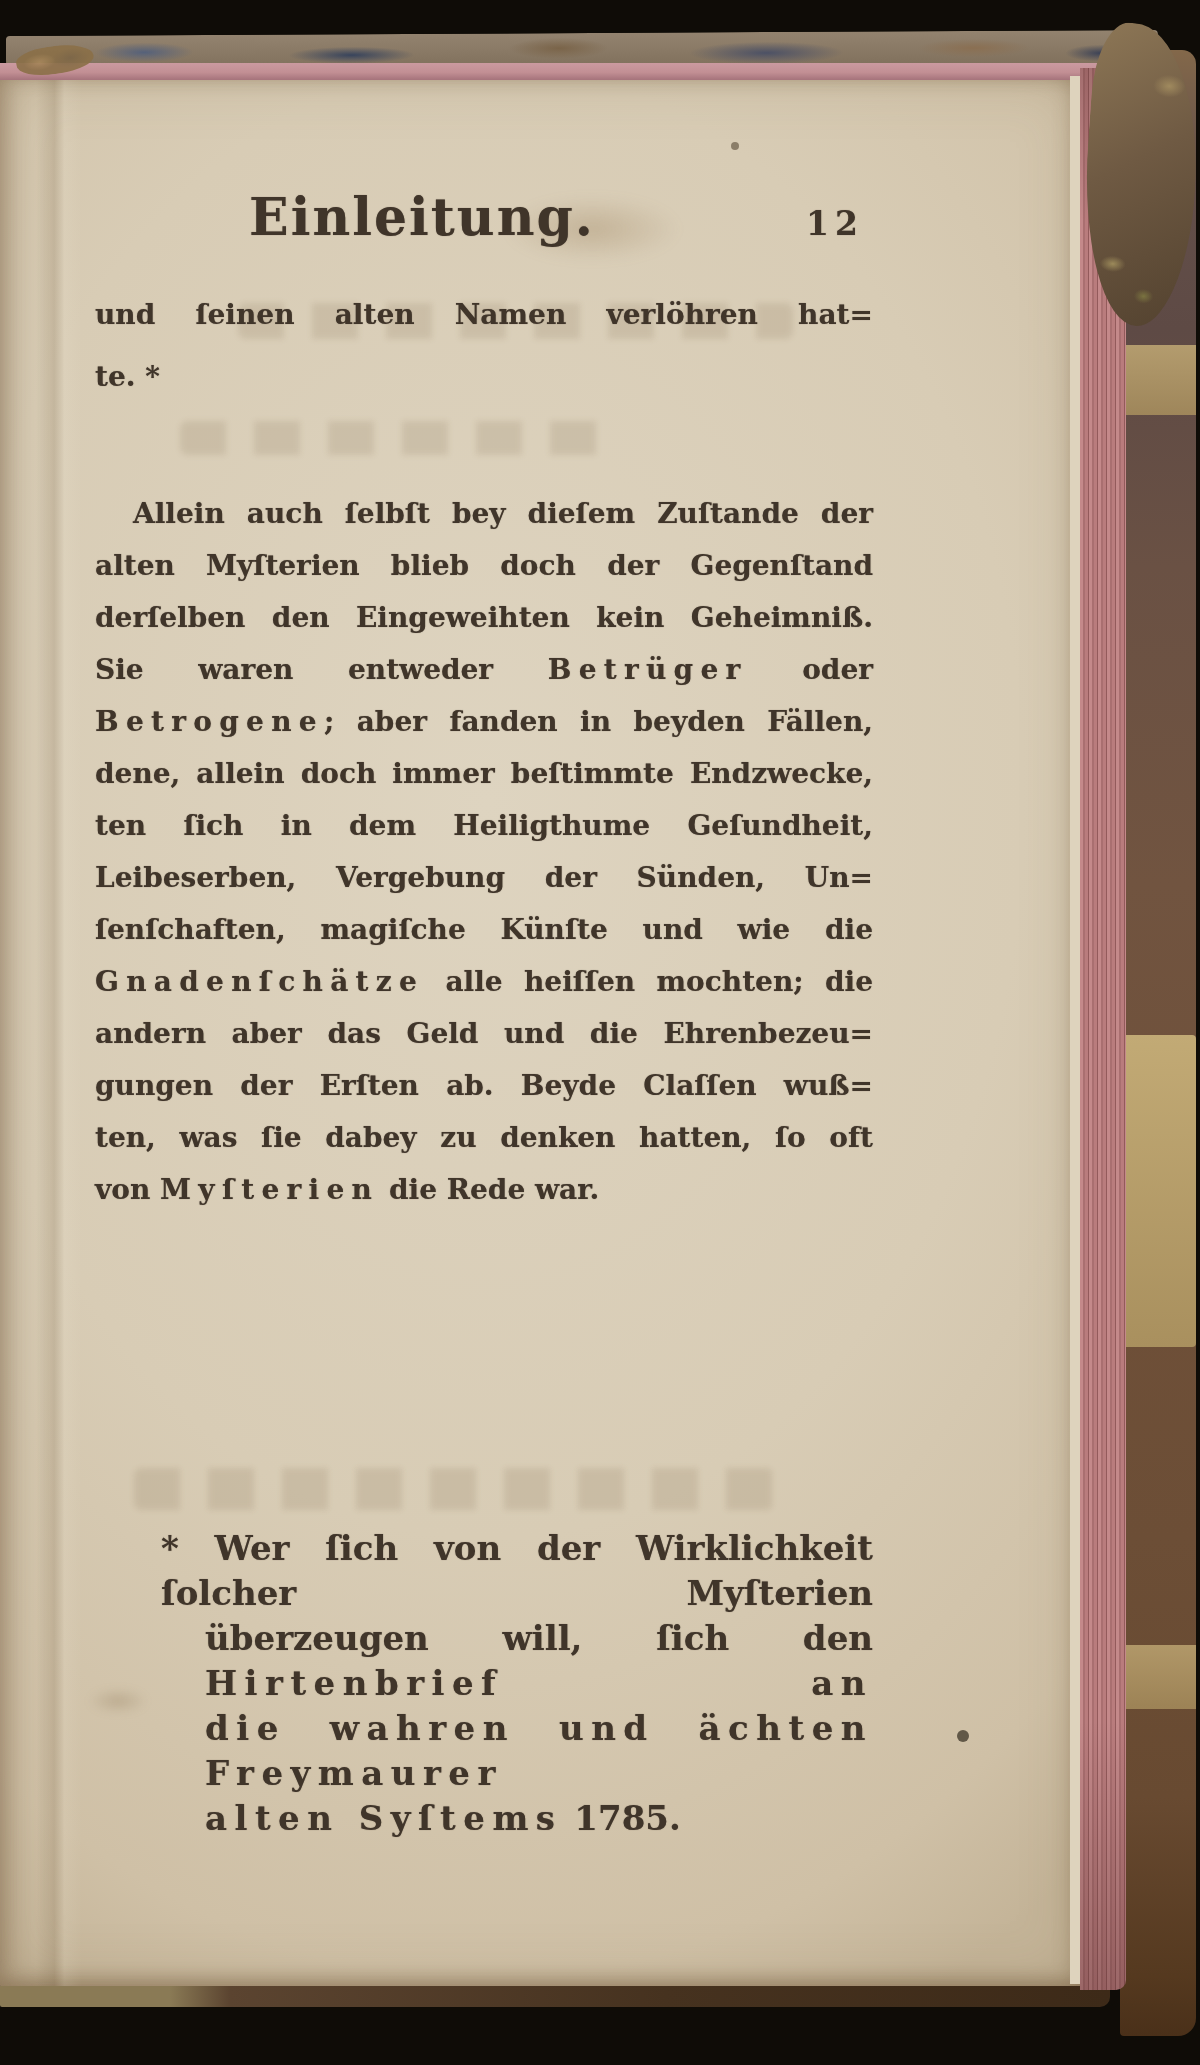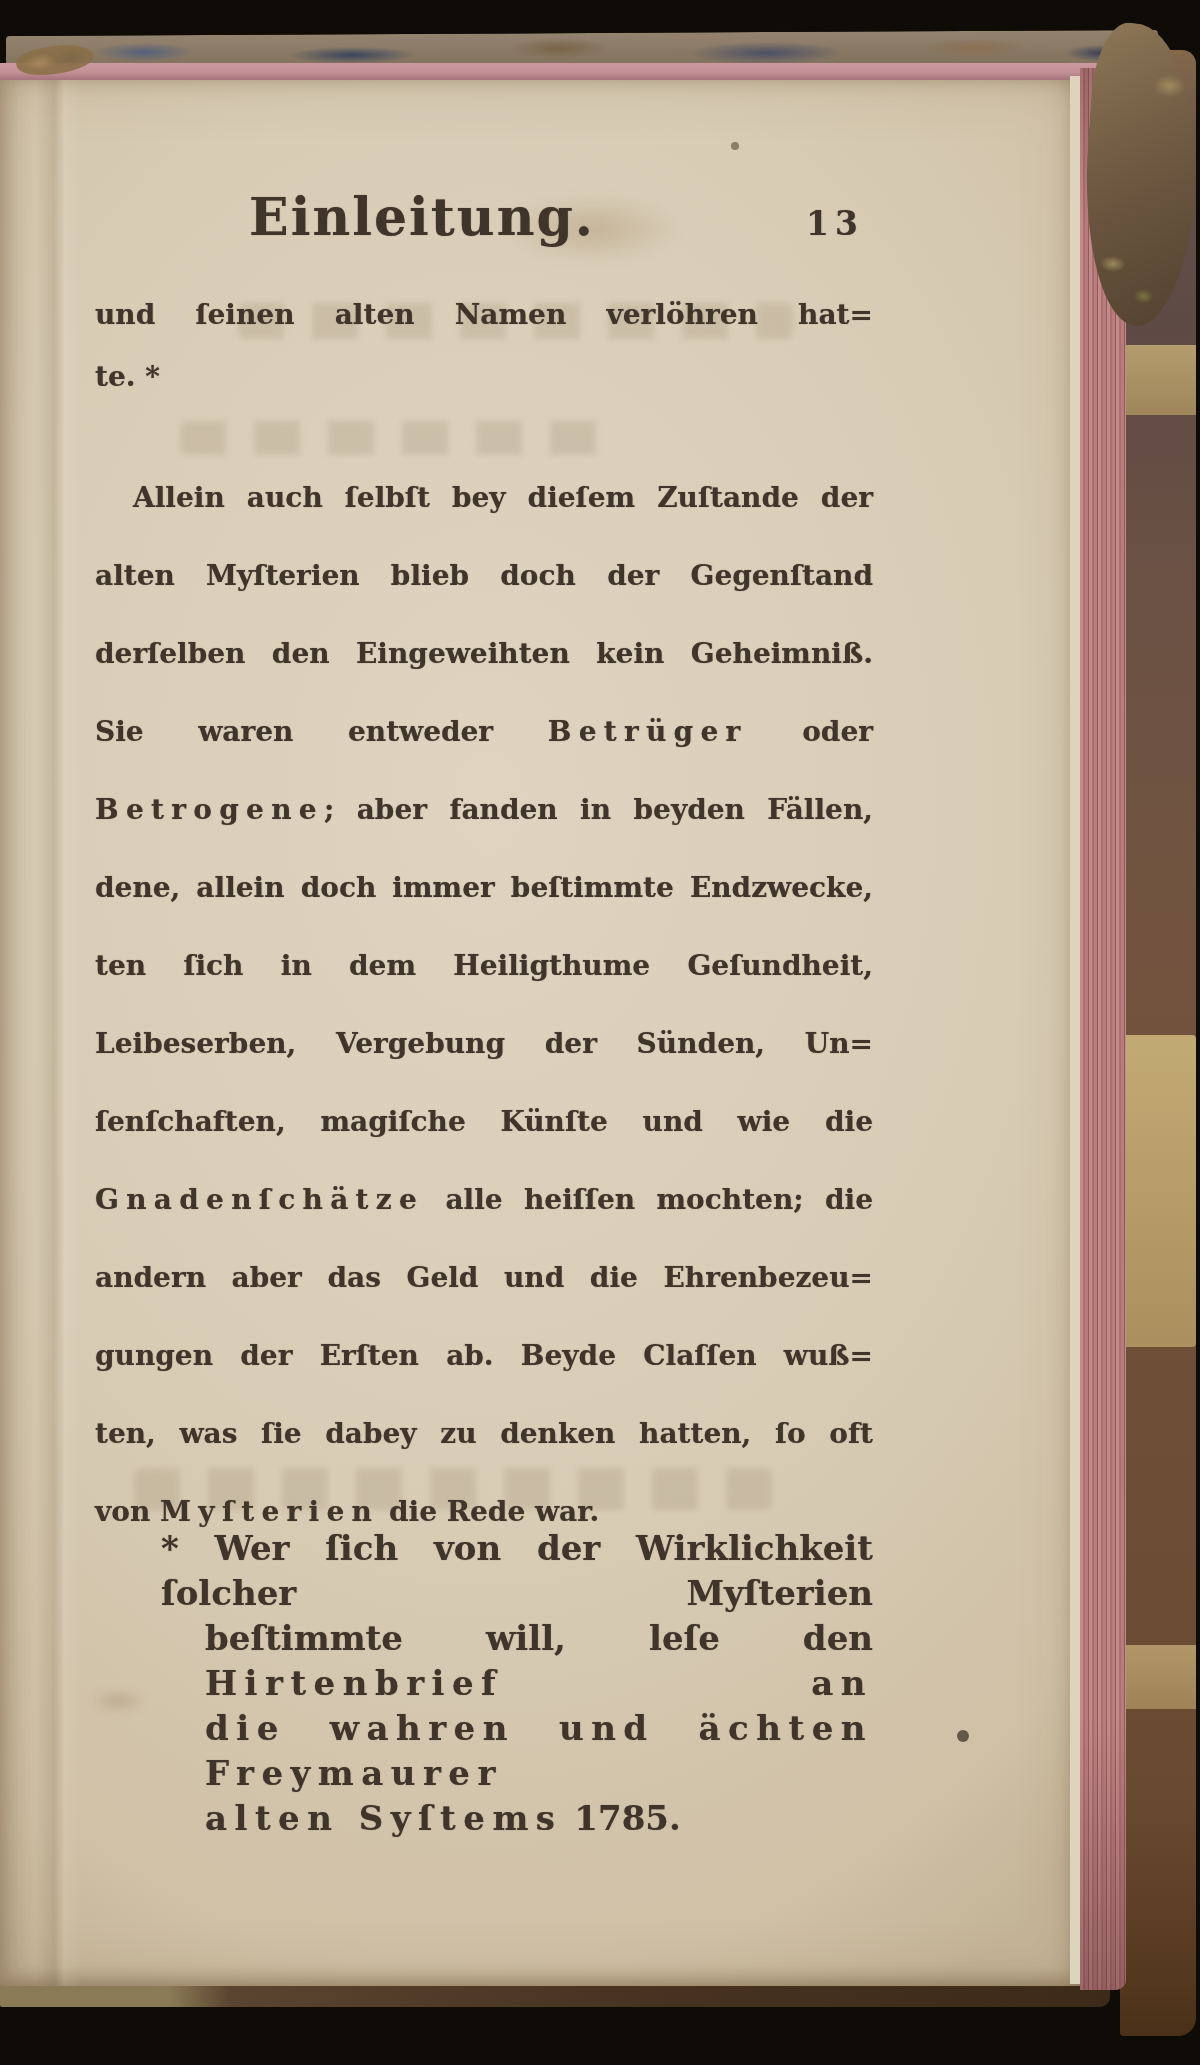"13" div.txt { text: 13 -> 12 }
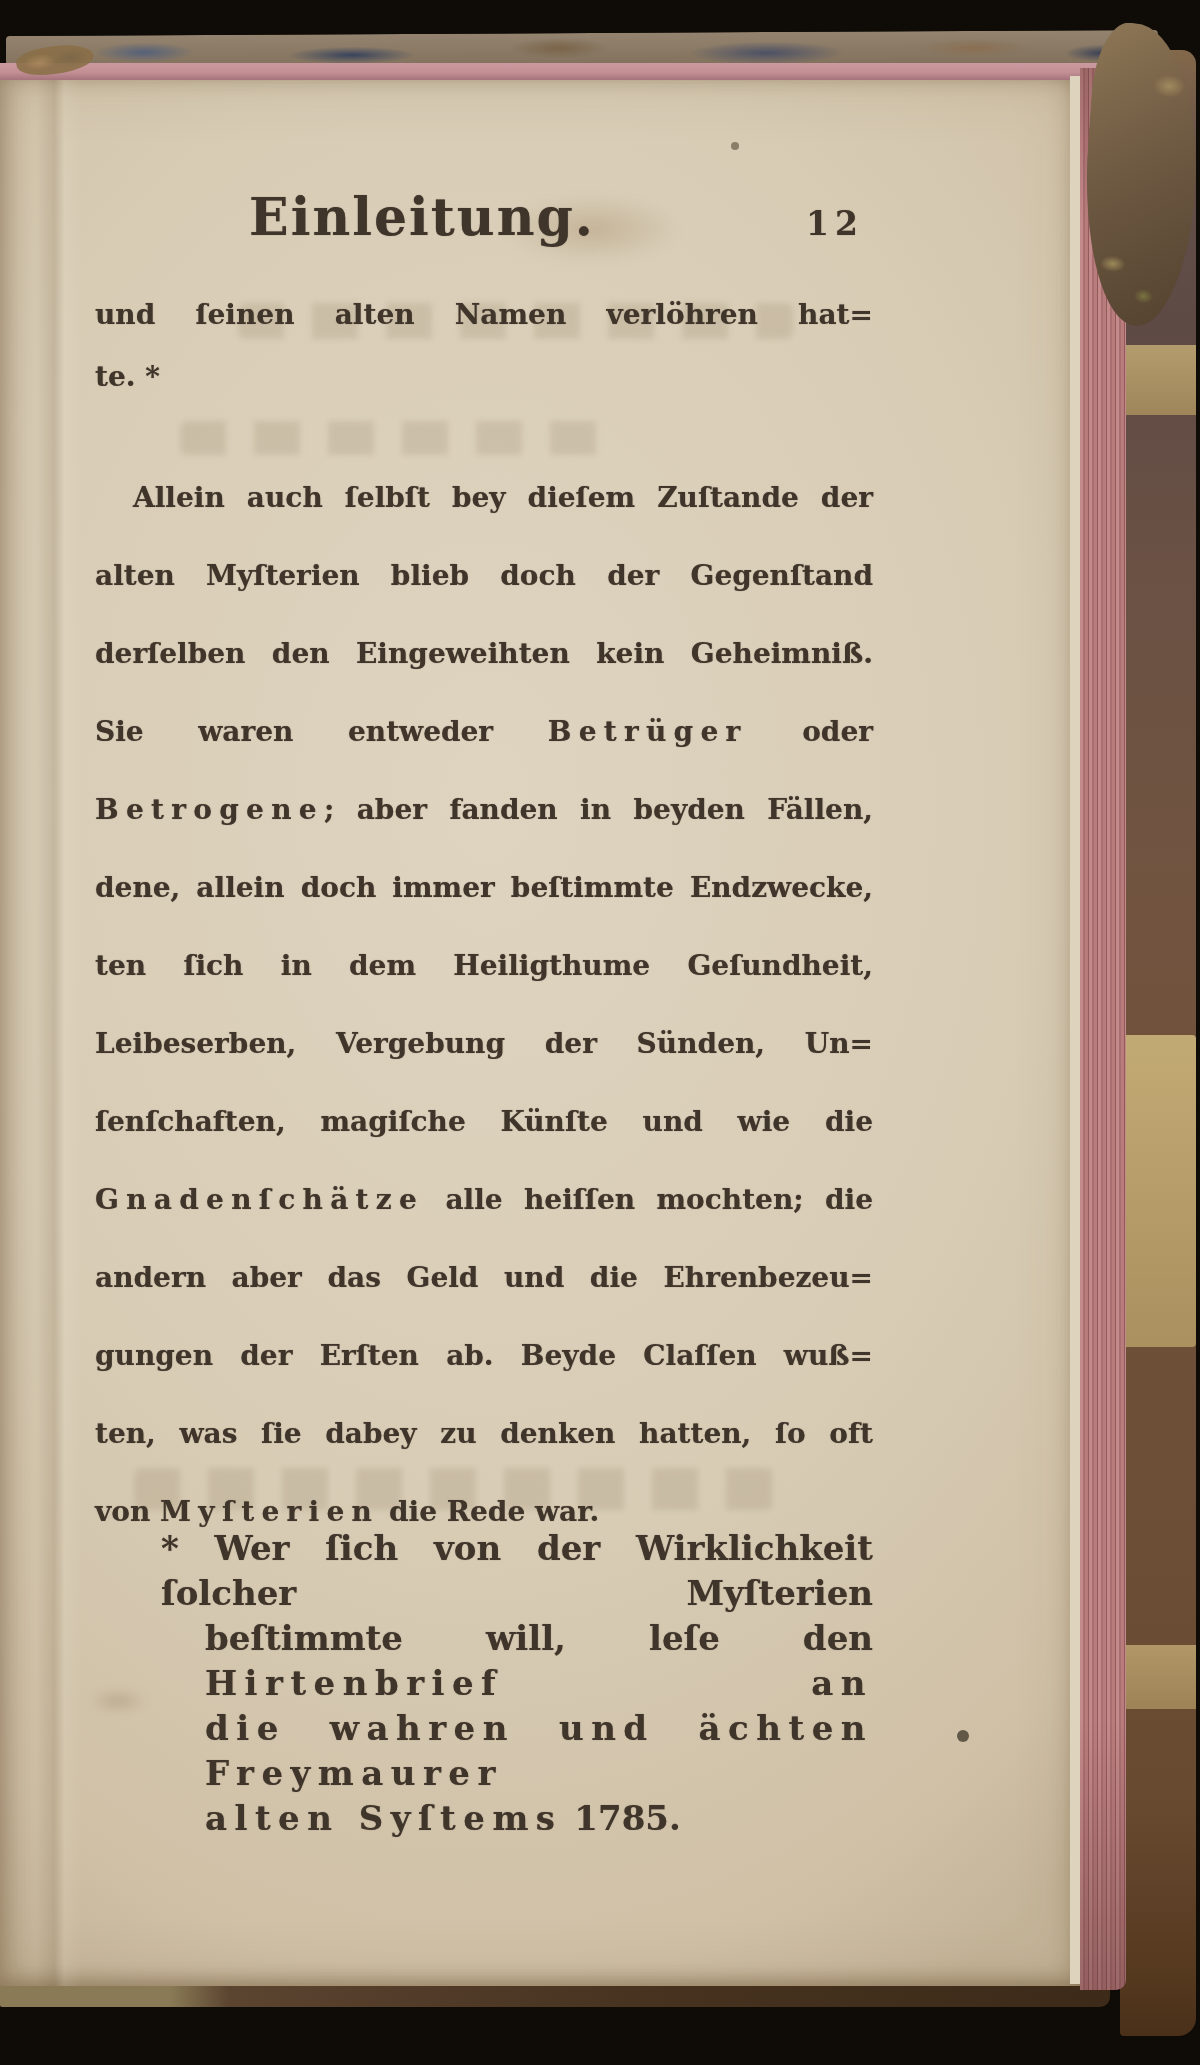"Allein auch ſelbſt bey dieſem" .para2 { line-height: 78px -> 52px; top: 459px -> 488px }
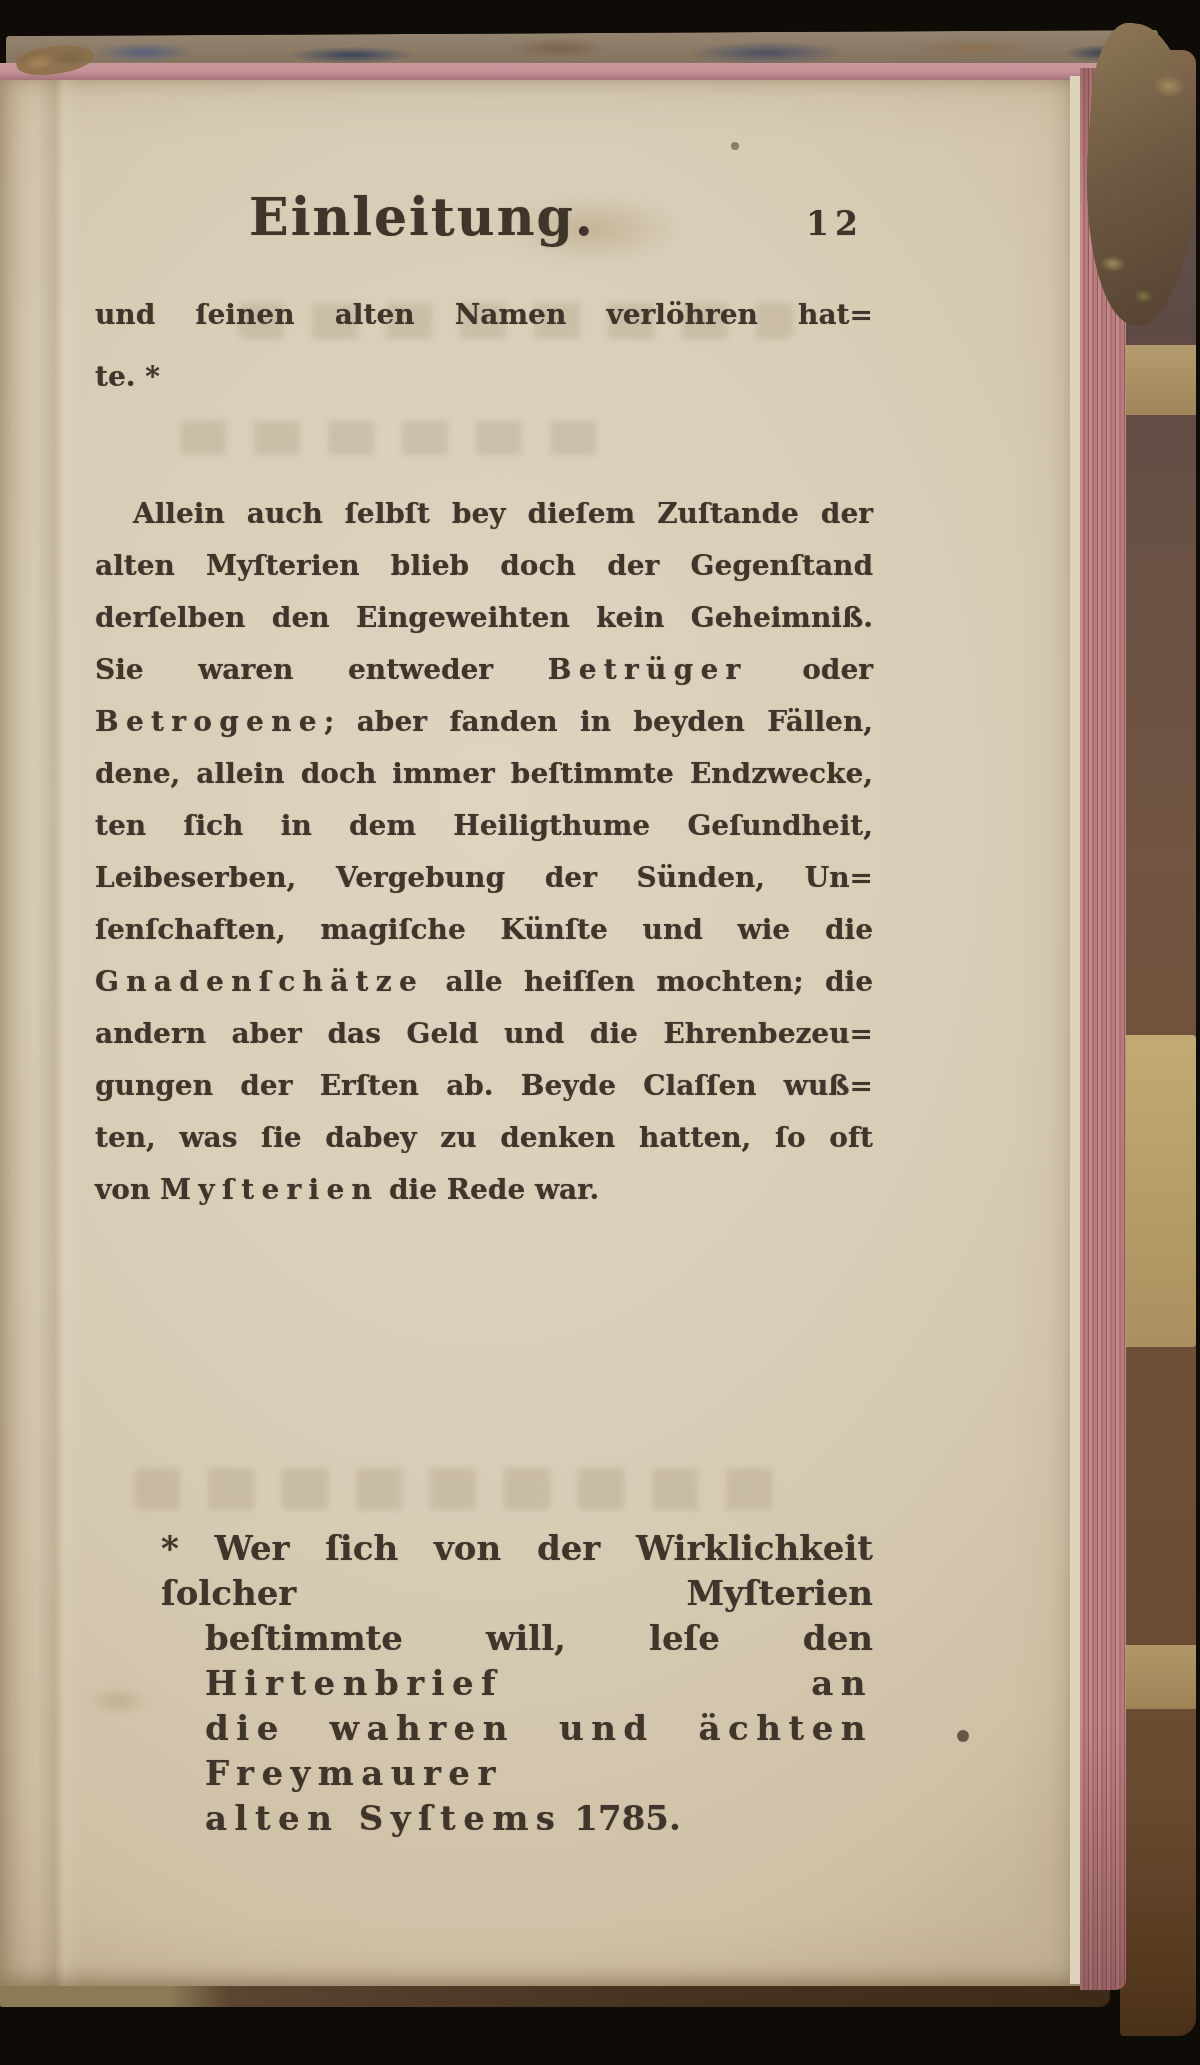"beſtimmte will, leſe den" span { text: beſtimmte will, leſe -> überzeugen will, ſich }
